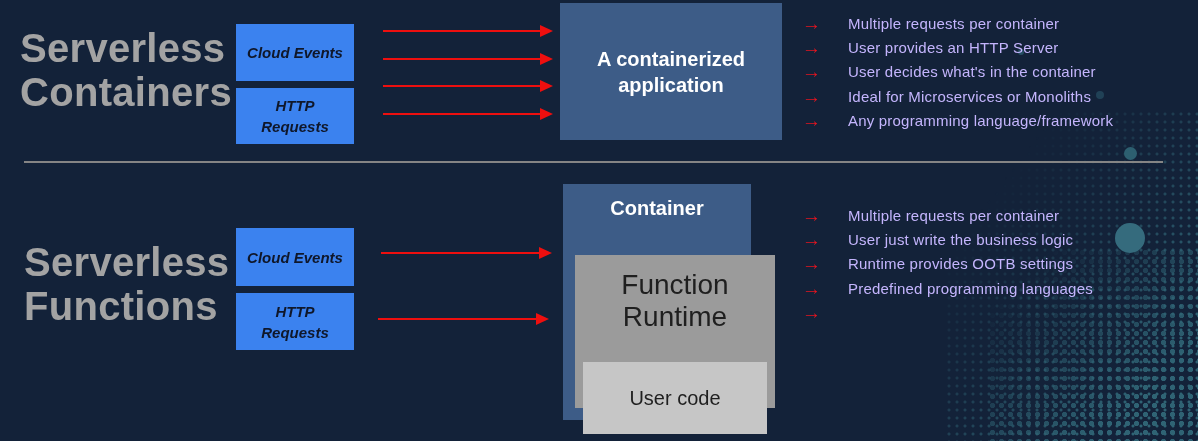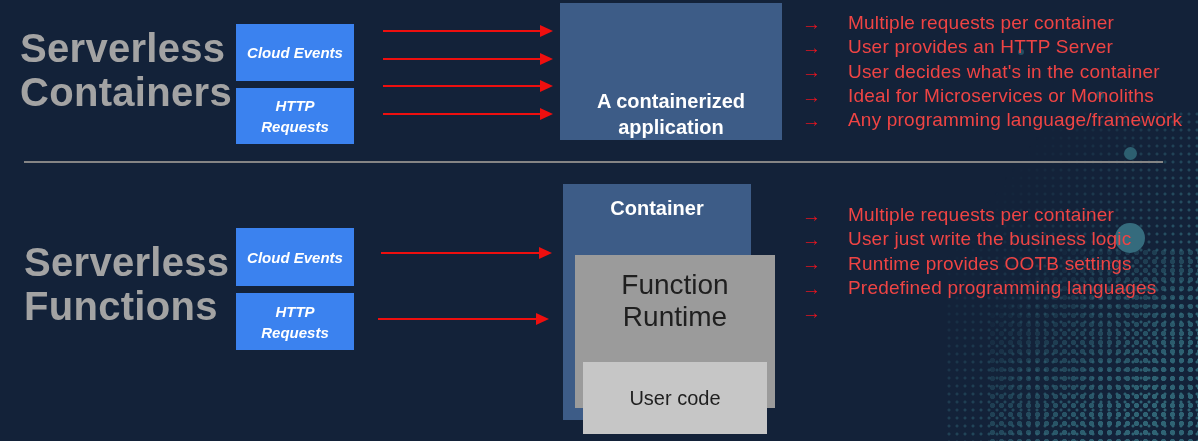"Multiple requests per container" .b-text { color: #ef4444 -> #c4b5fd; font-size: 19px -> 15px }
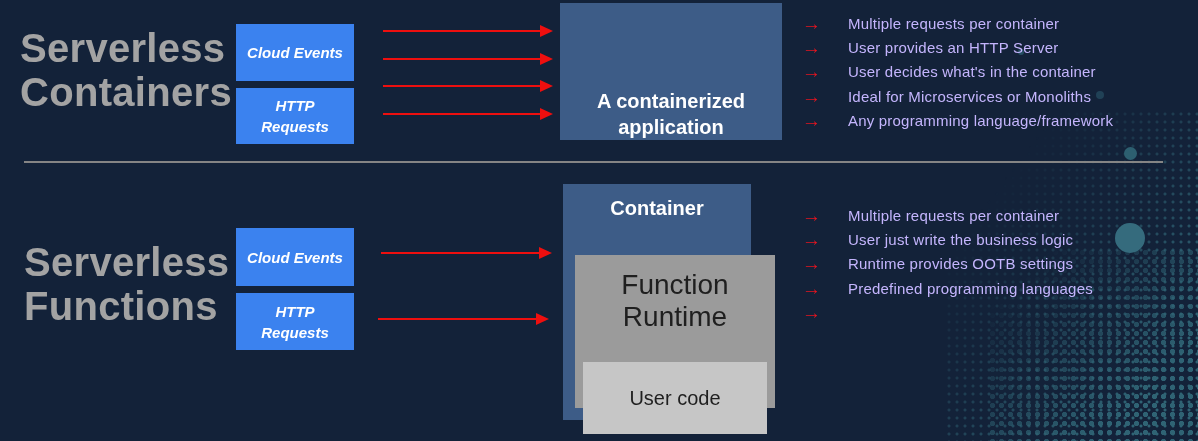"Cloud Events" .source-box { color: #ffffff -> #0f172a }
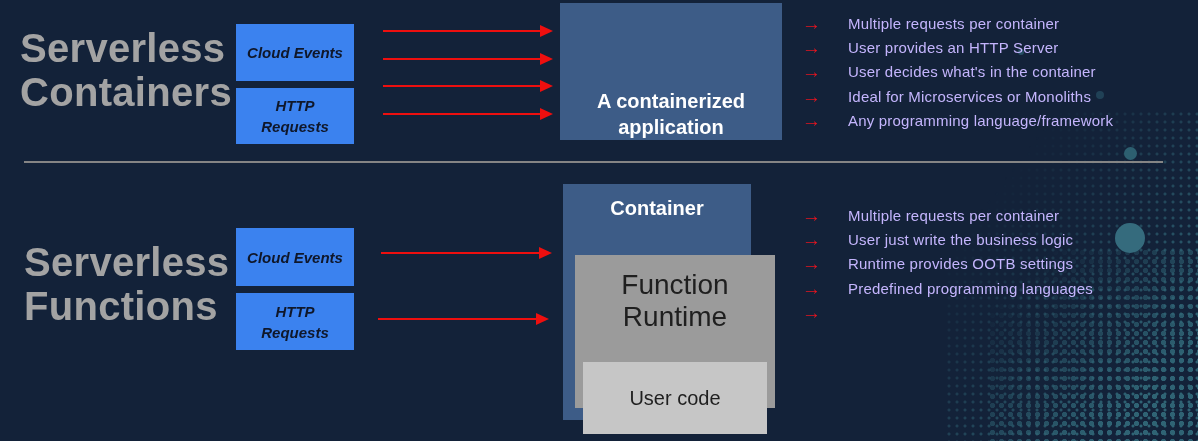"A containerized application" .app-box { align-items: flex-end -> center }
